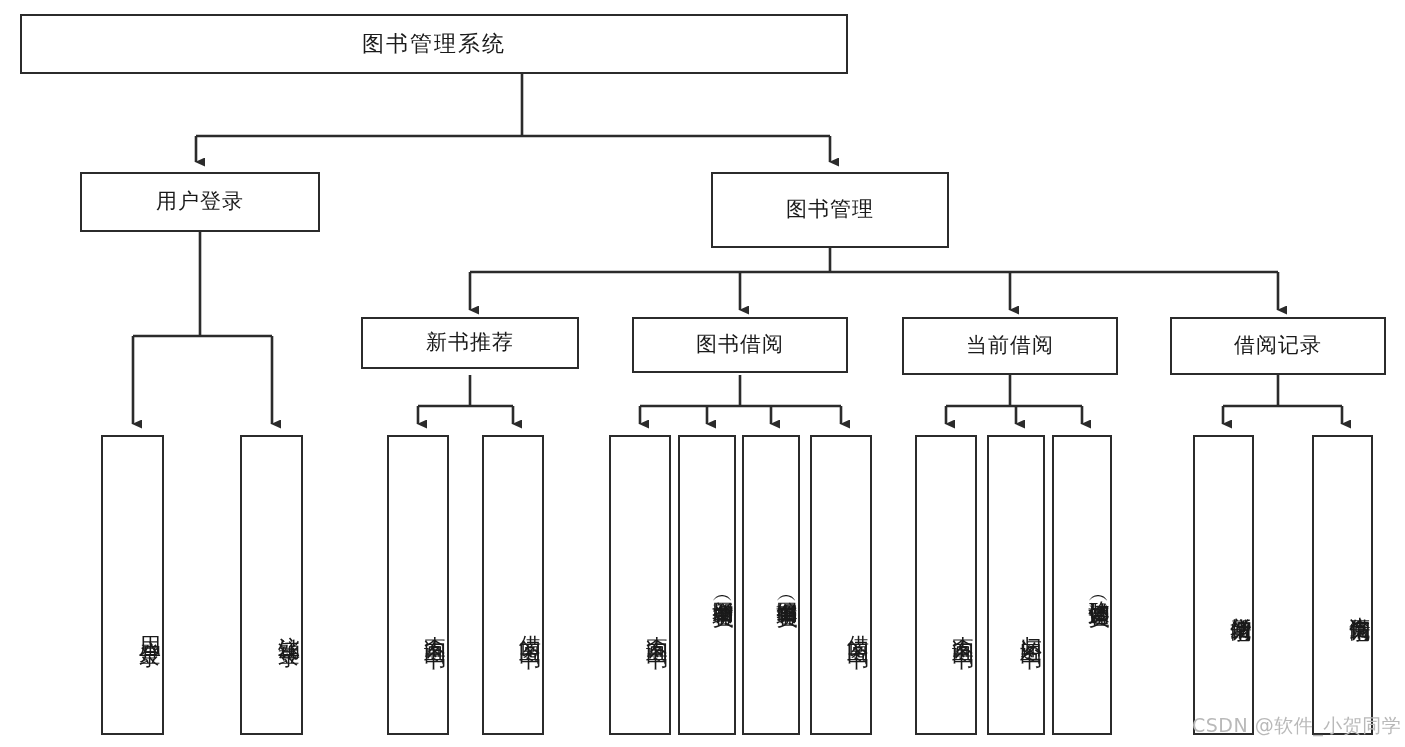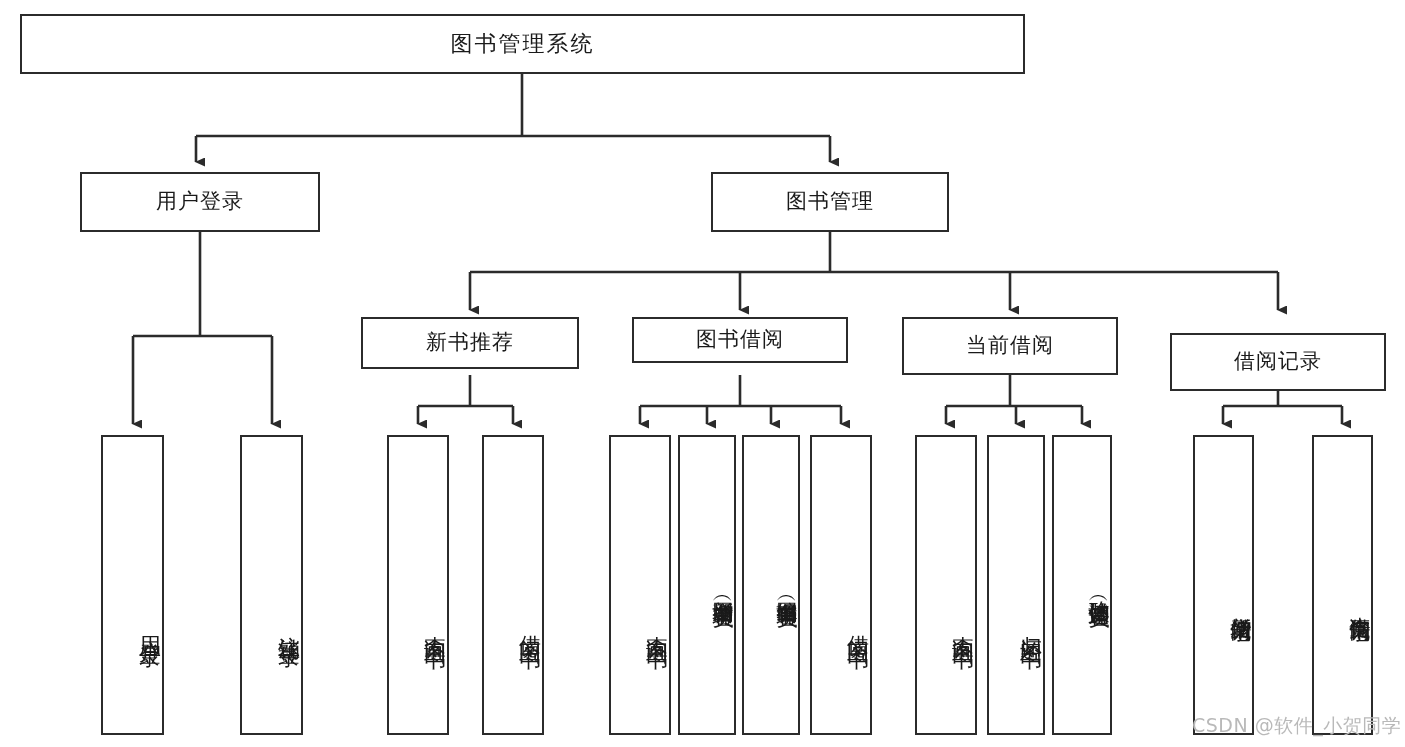"图书管理系统" div.node { width: 1005px -> 828px }
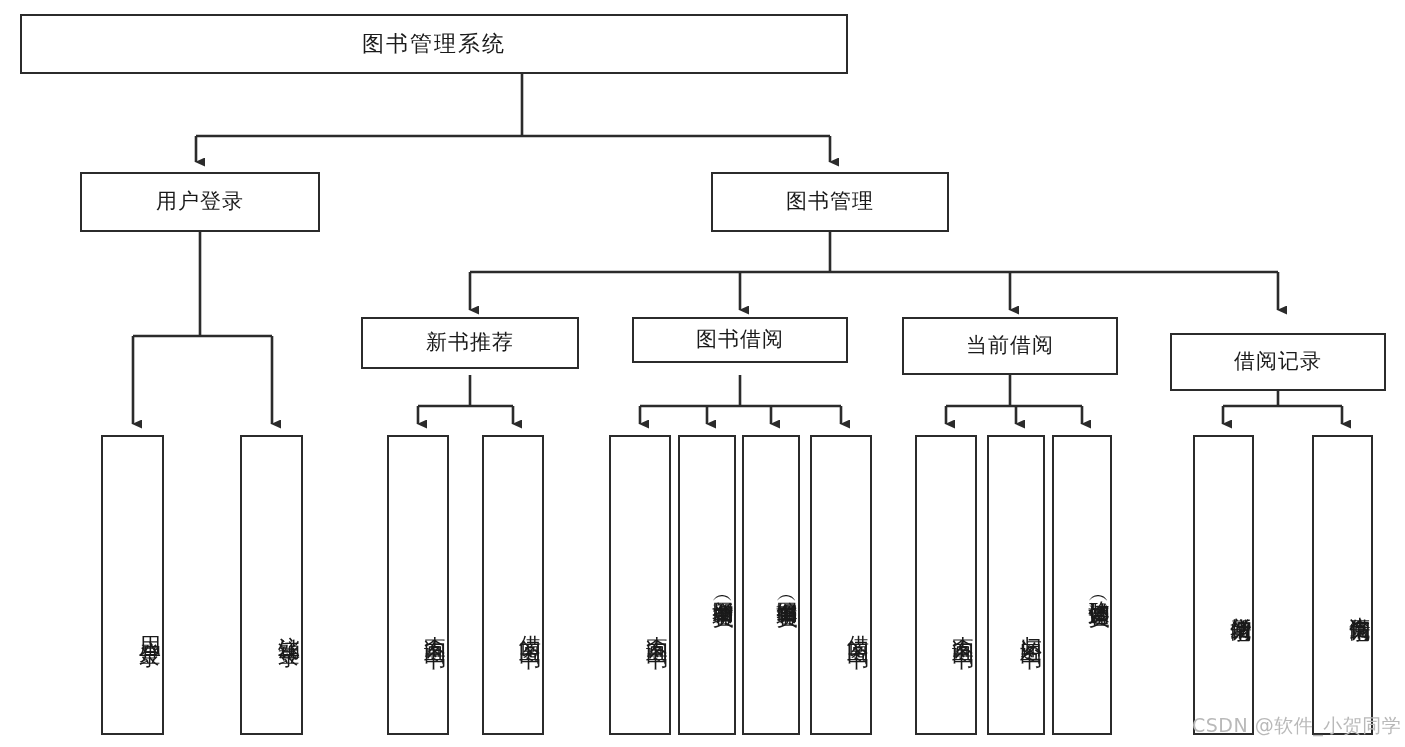"图书管理" div.node { height: 60px -> 76px }
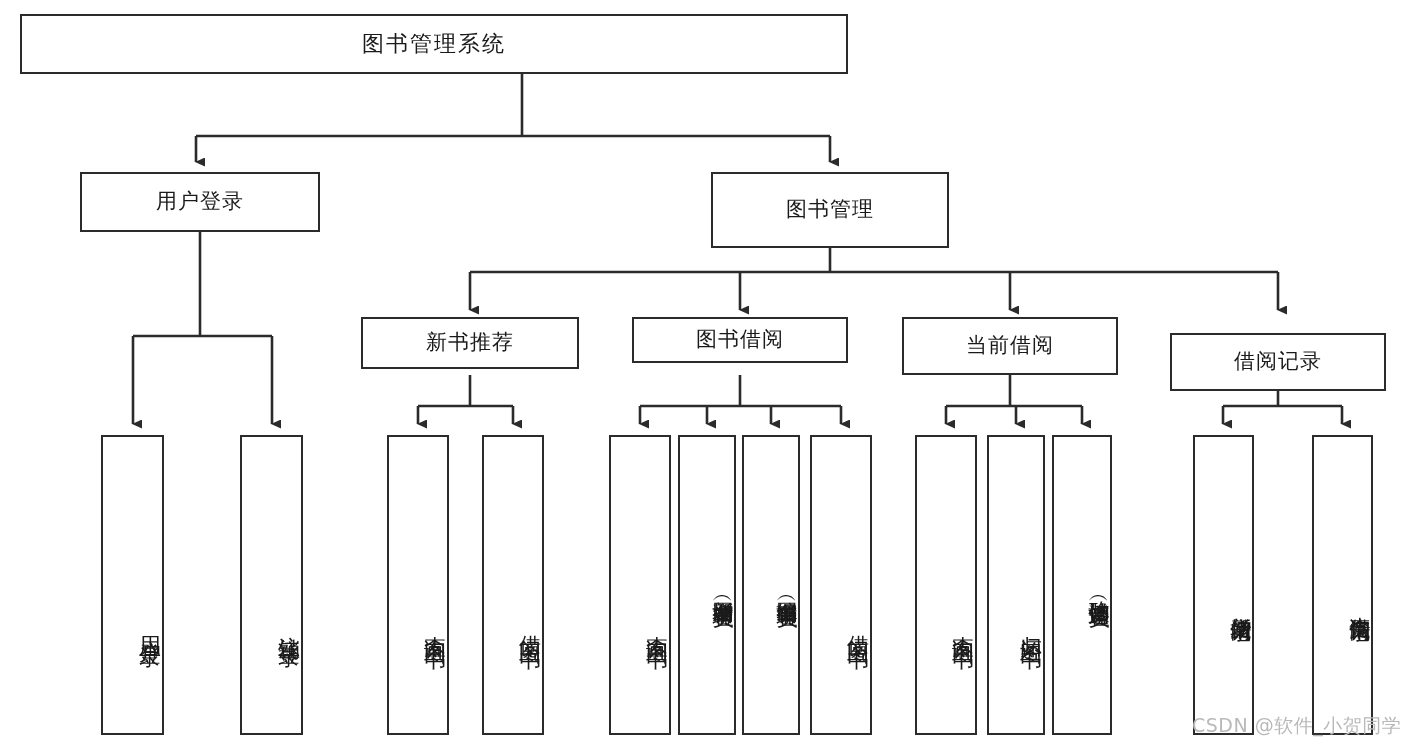"图书借阅" div.node { height: 46px -> 56px }
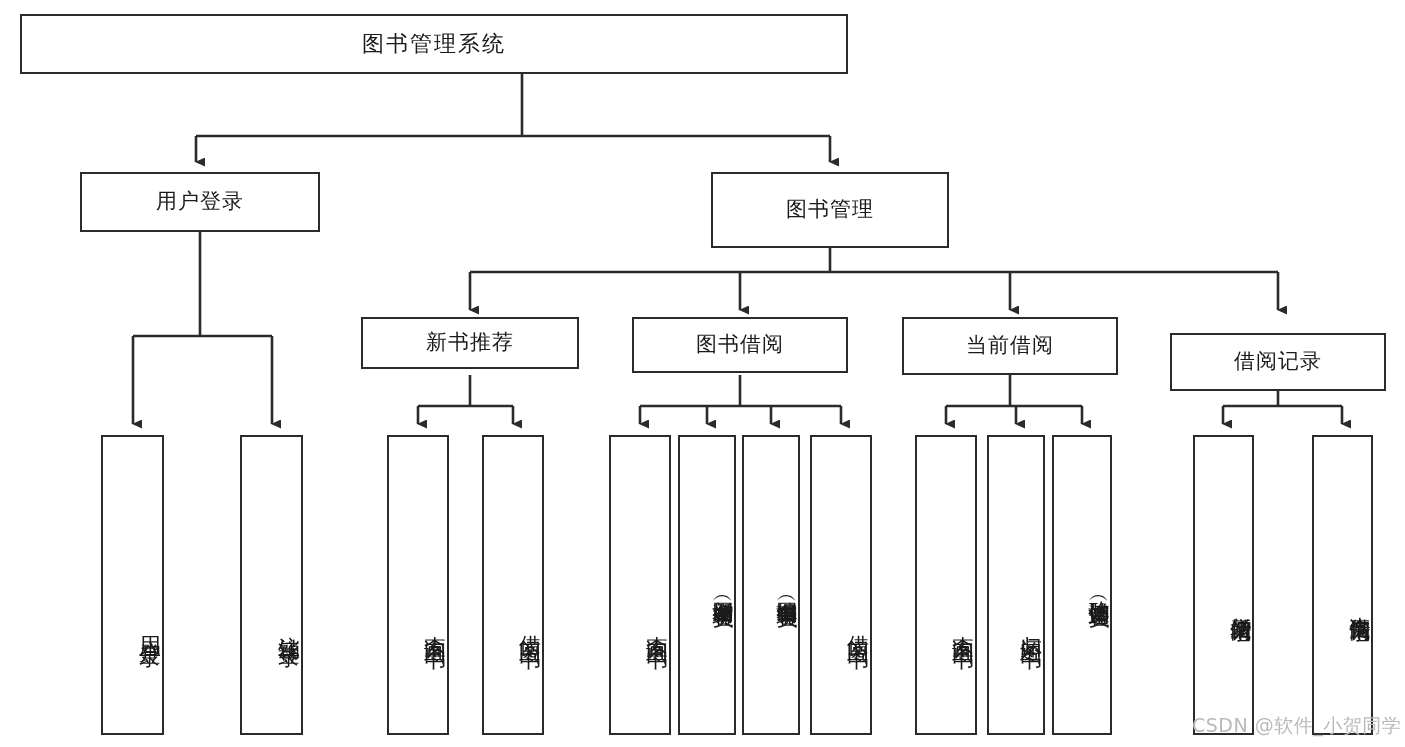"借阅记录" div.node { margin-top: 16px -> none }
